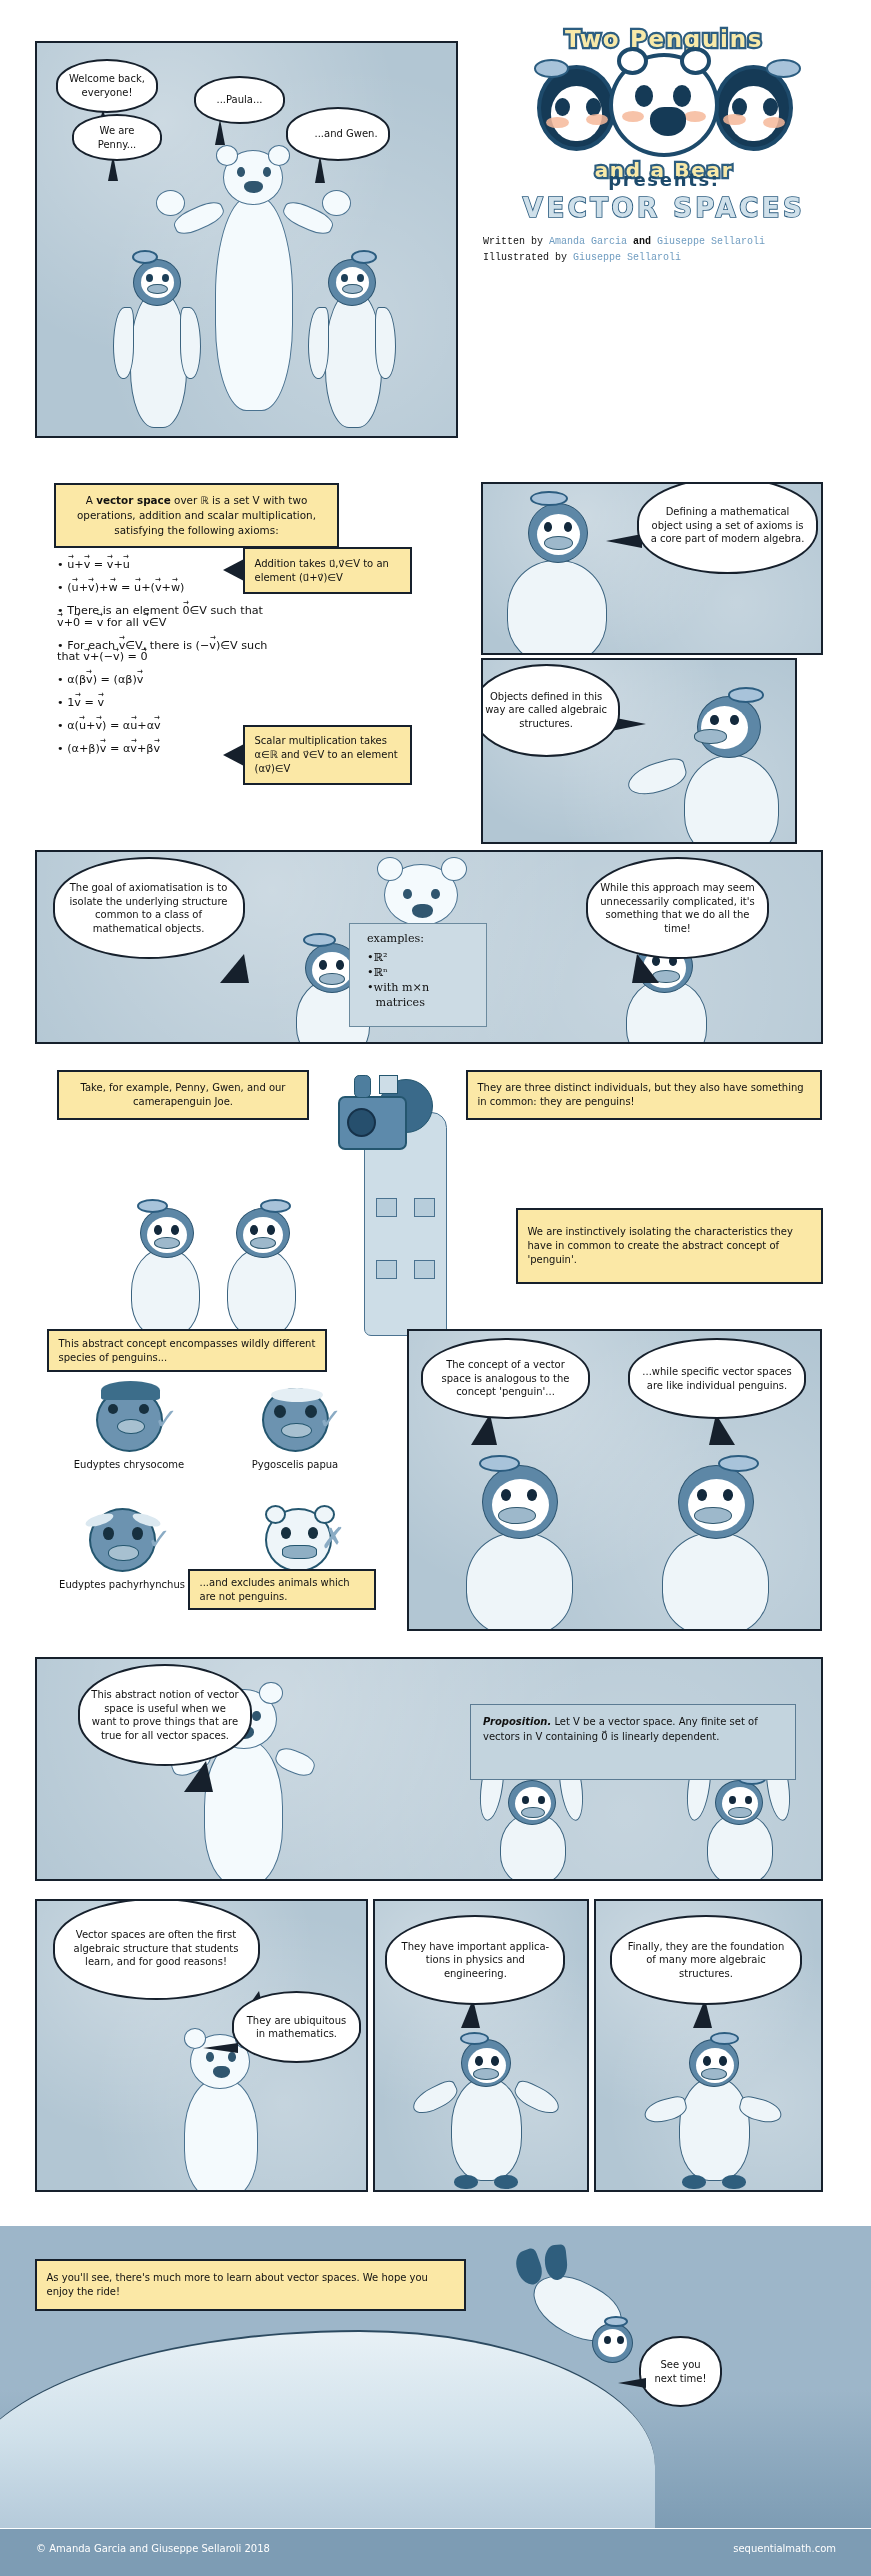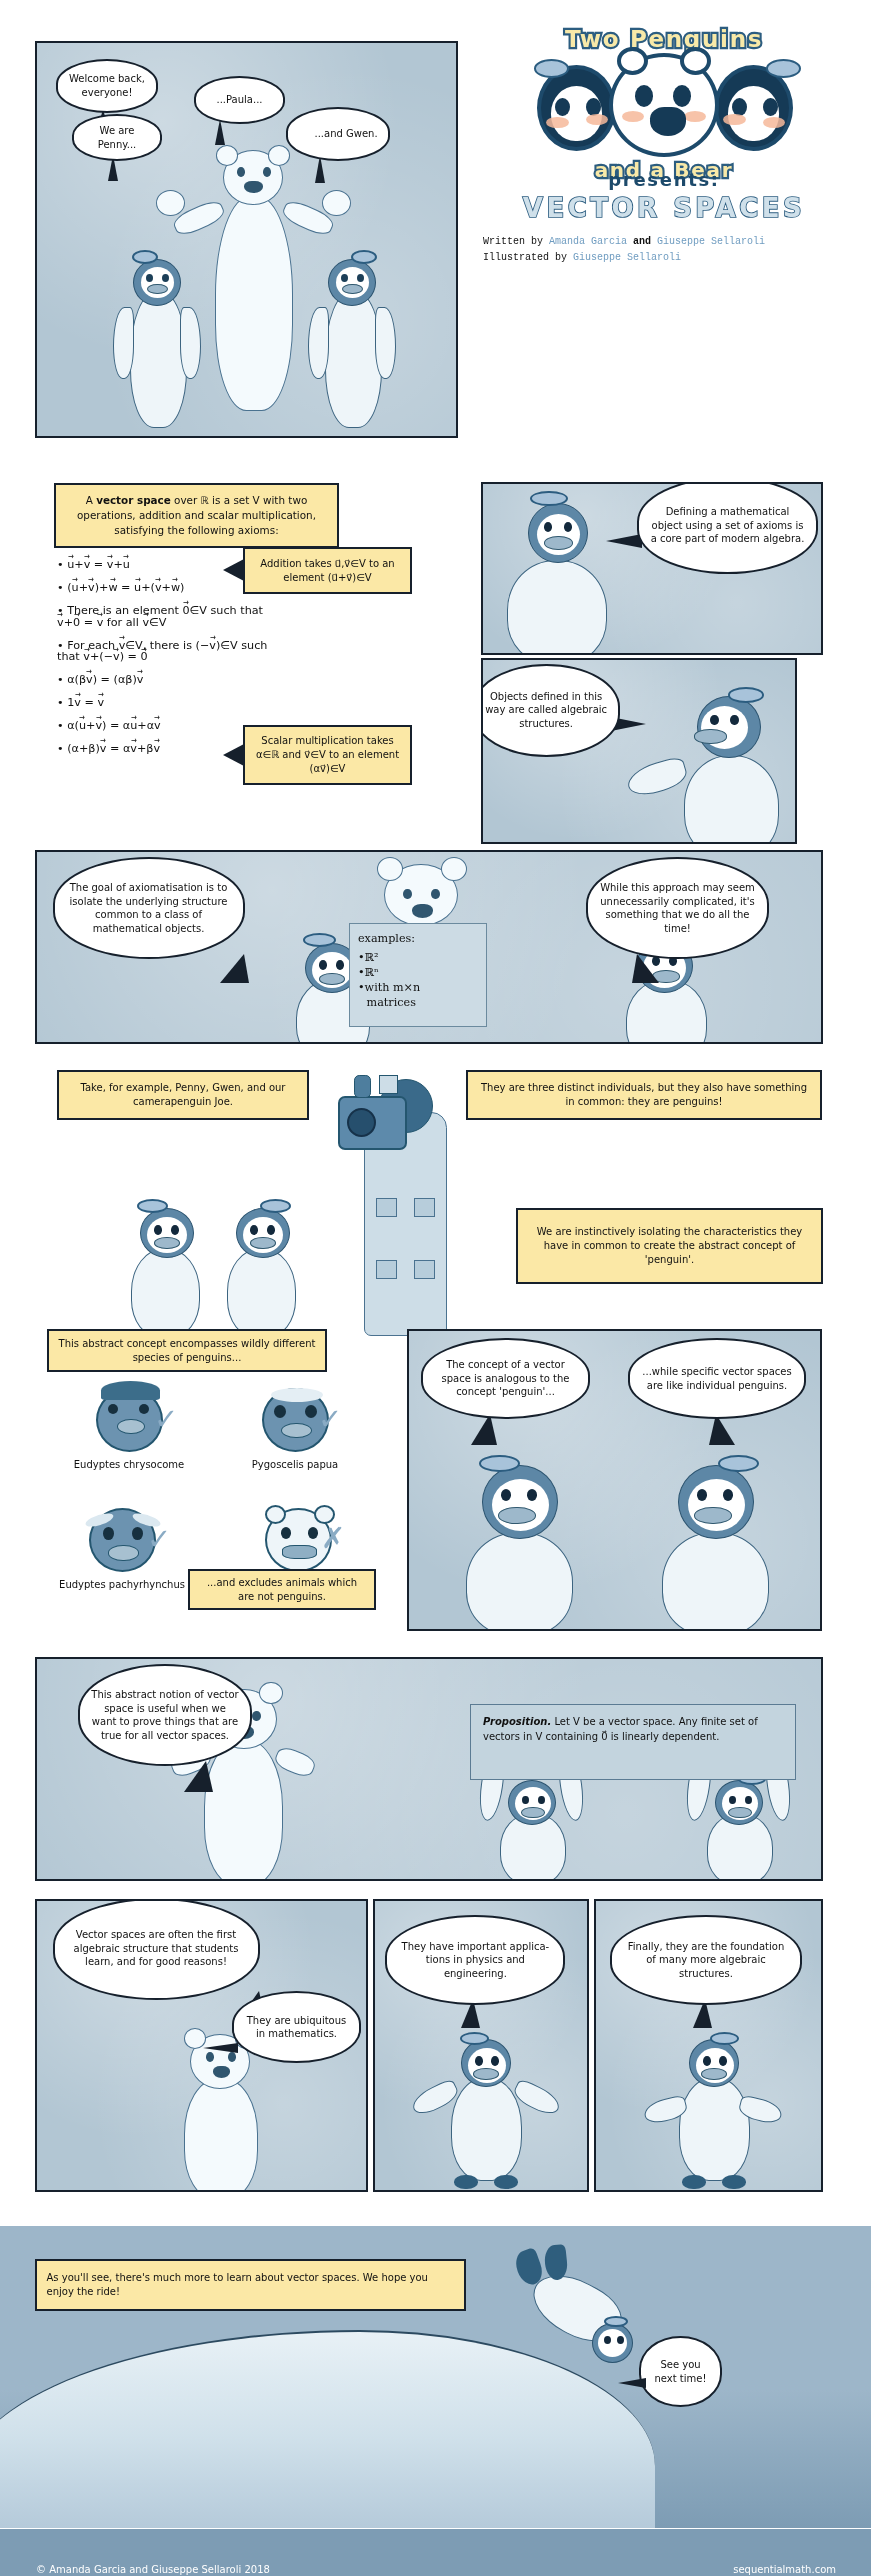"Addition takes u⃗,v⃗∈V to an" .cap { text-align: center -> none }
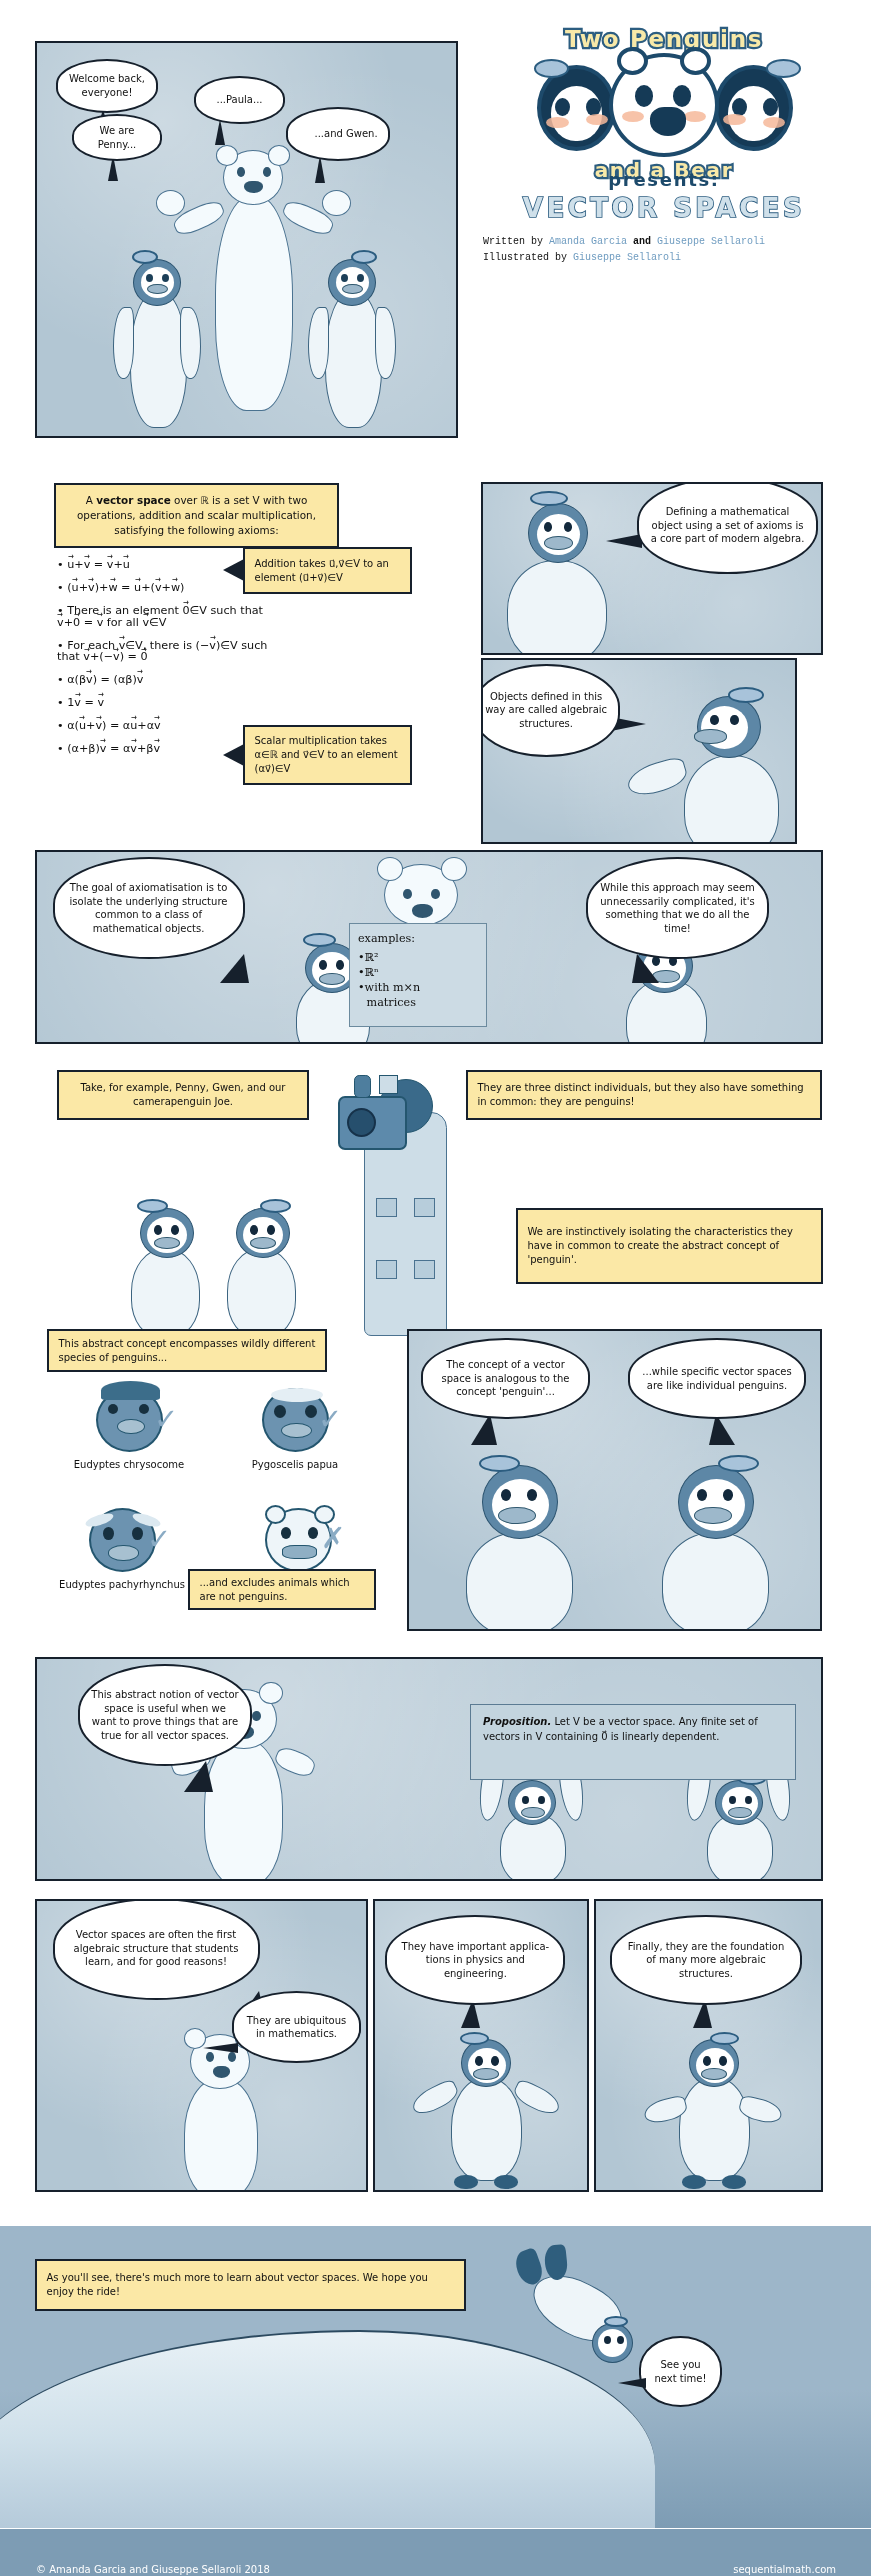"examples:" .ex-sign { padding: 7px 8px -> 7px 17px }
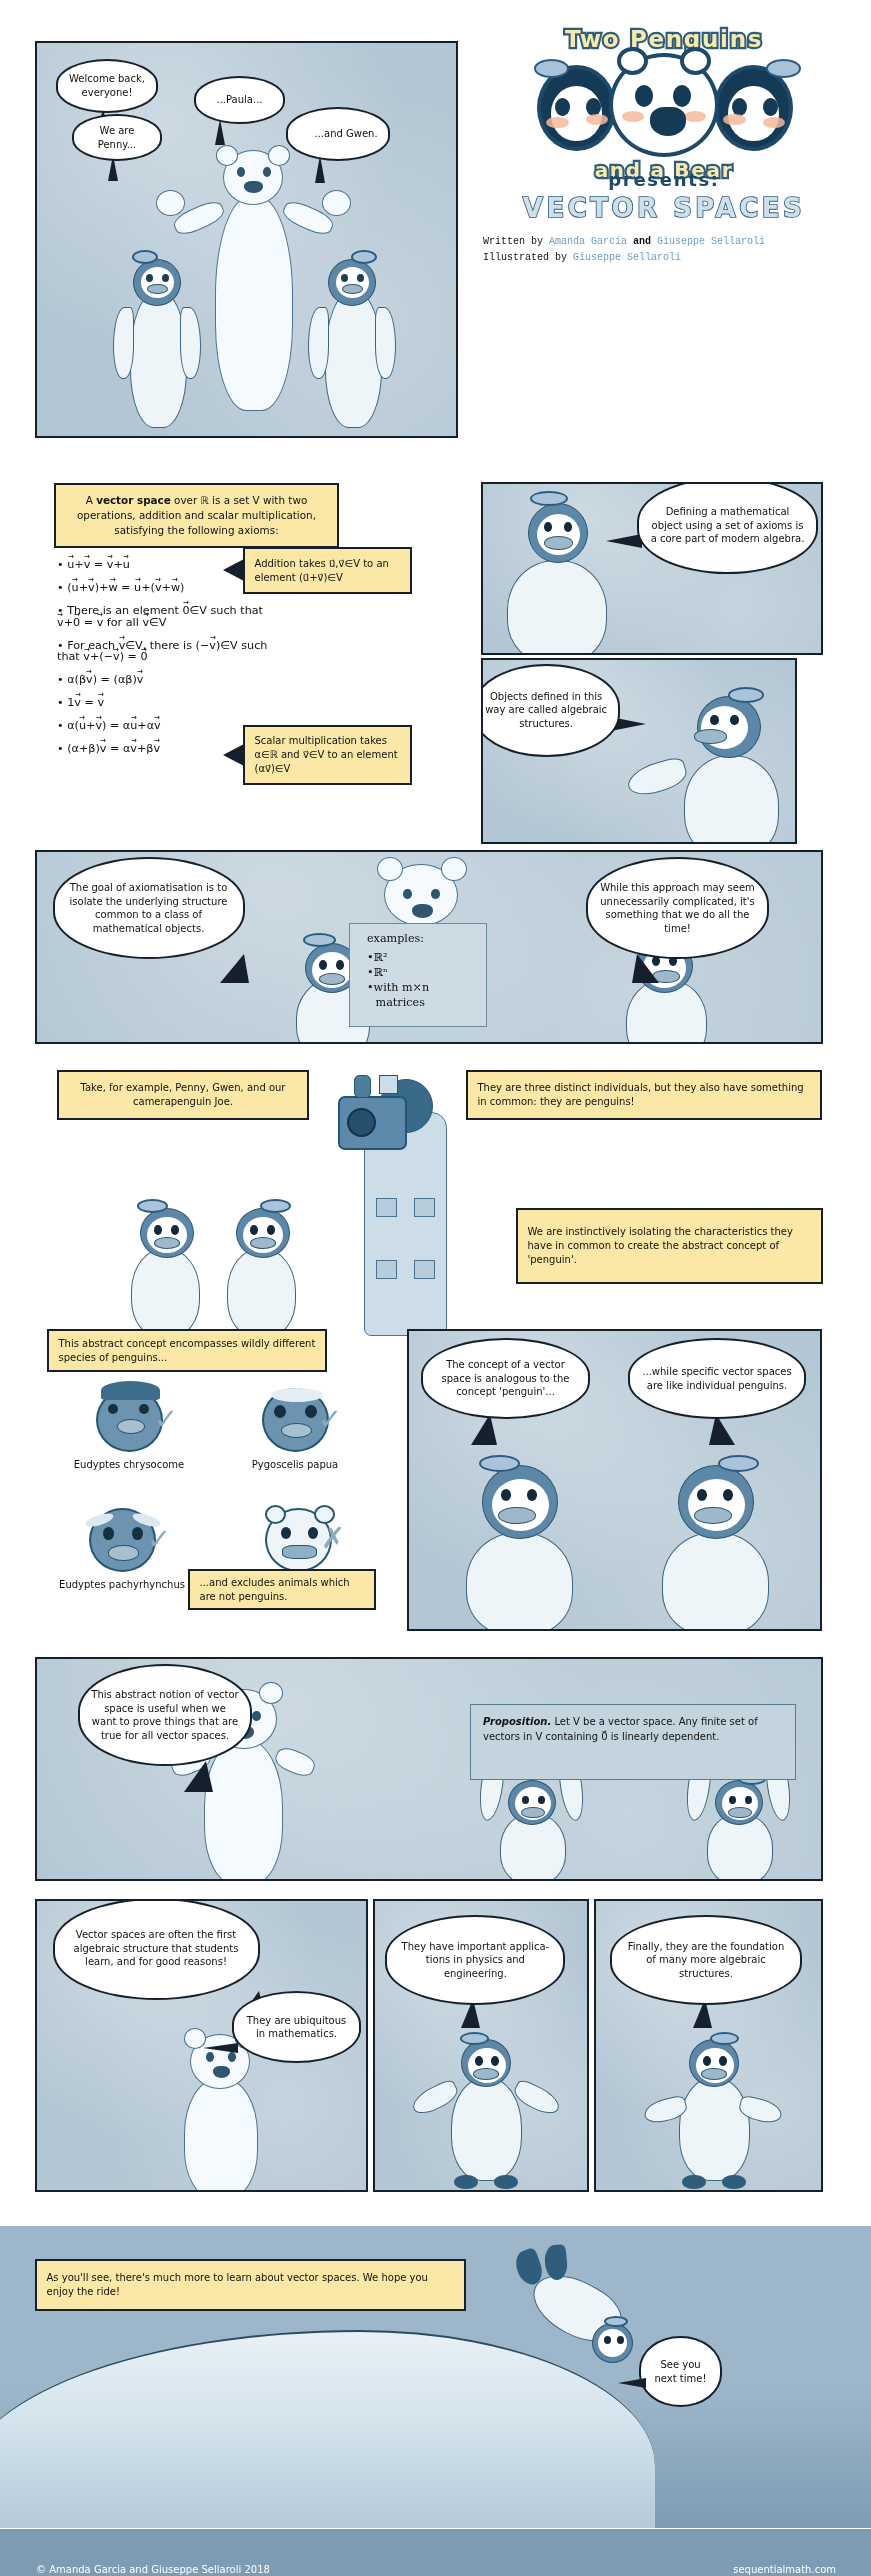"© Amanda Garcia and Giuseppe" .footer span { margin-top: 21px -> none }
